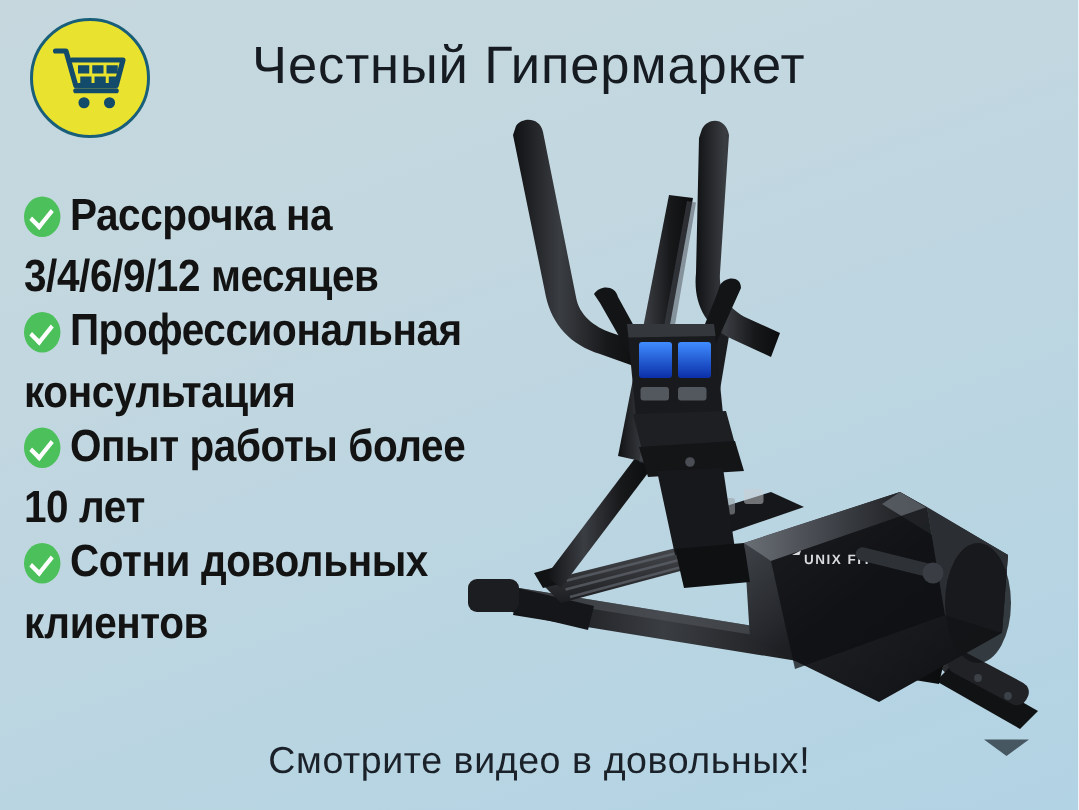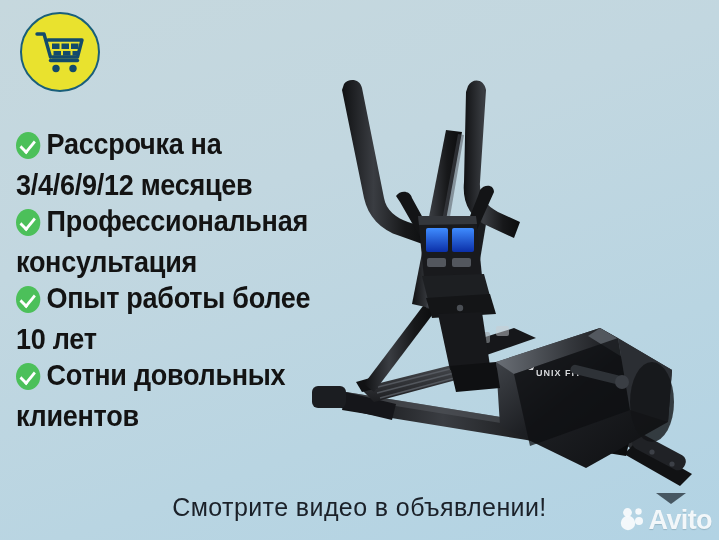"Честный Гипермаркет" div.brand-title { html: none -> <div>Честный Гипермаркет</div> }
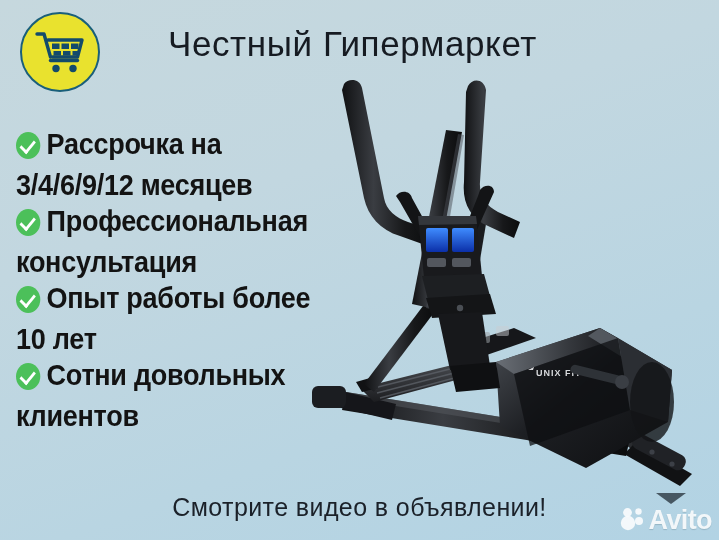"Смотрите видео в объявлении!" div.caption { text: объявлении -> довольных }
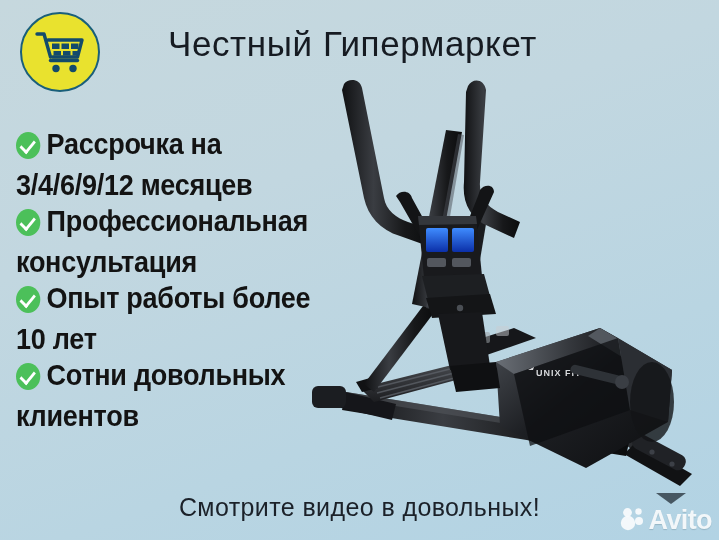"Avito" div.watermark { html: <div> <span> <svg> <circle></circle> <circle></circle> <circle></circle> <circle></circle> </svg> </span> <span>Avito</span> </div> -> none }
